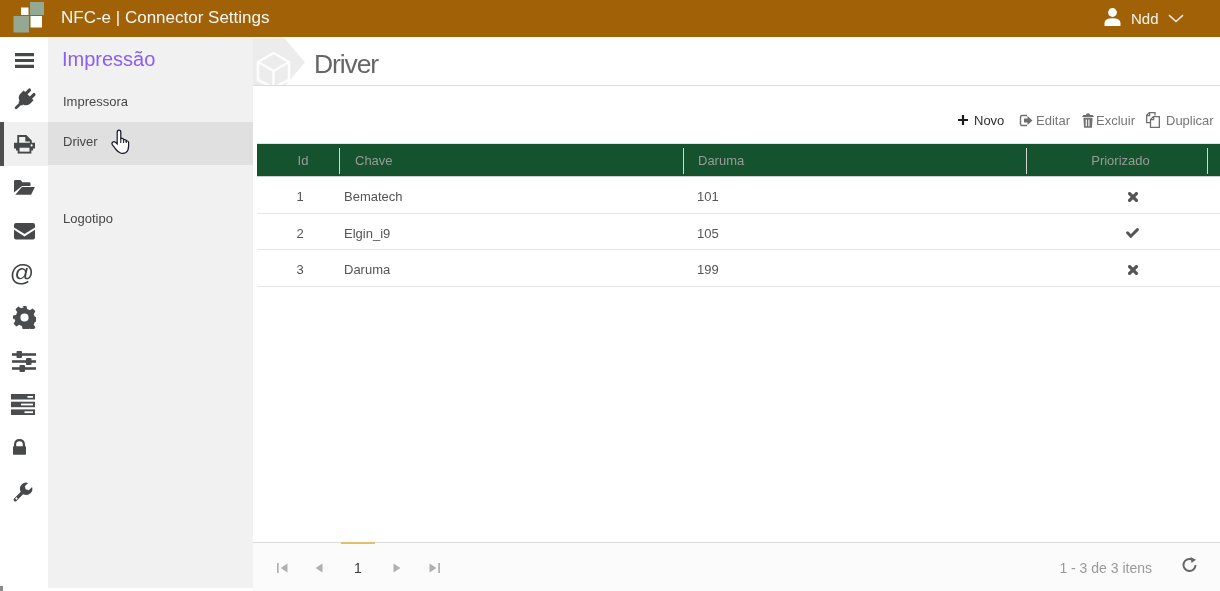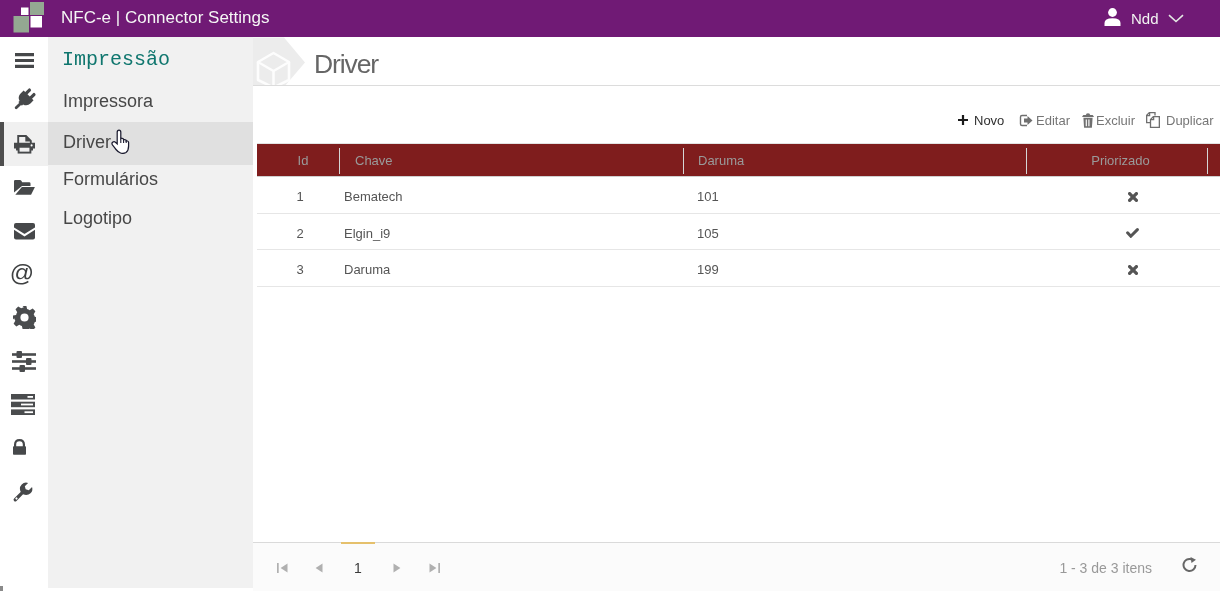"NFC-e | Connector Settings" #topbar { background: #701a75 -> #a16207 }
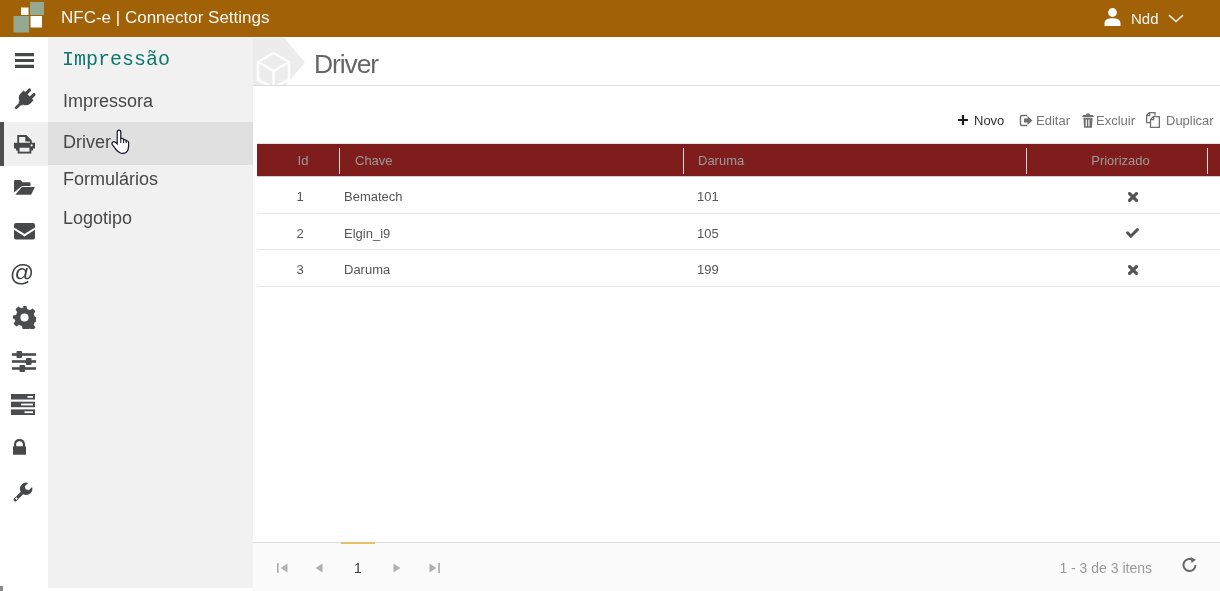"Impressão" #panel h2 { color: #0f766e -> #8b5cf6; font-family: Liberation Mono, monospace -> none }
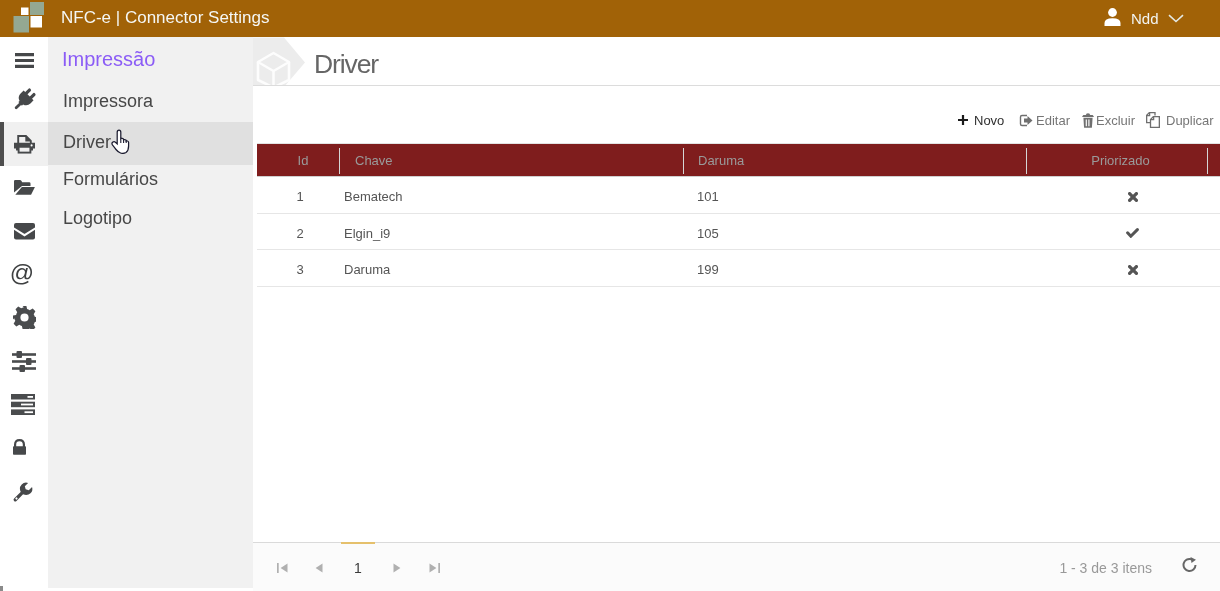"Impressora" .mitem { font-size: 18px -> 13px }
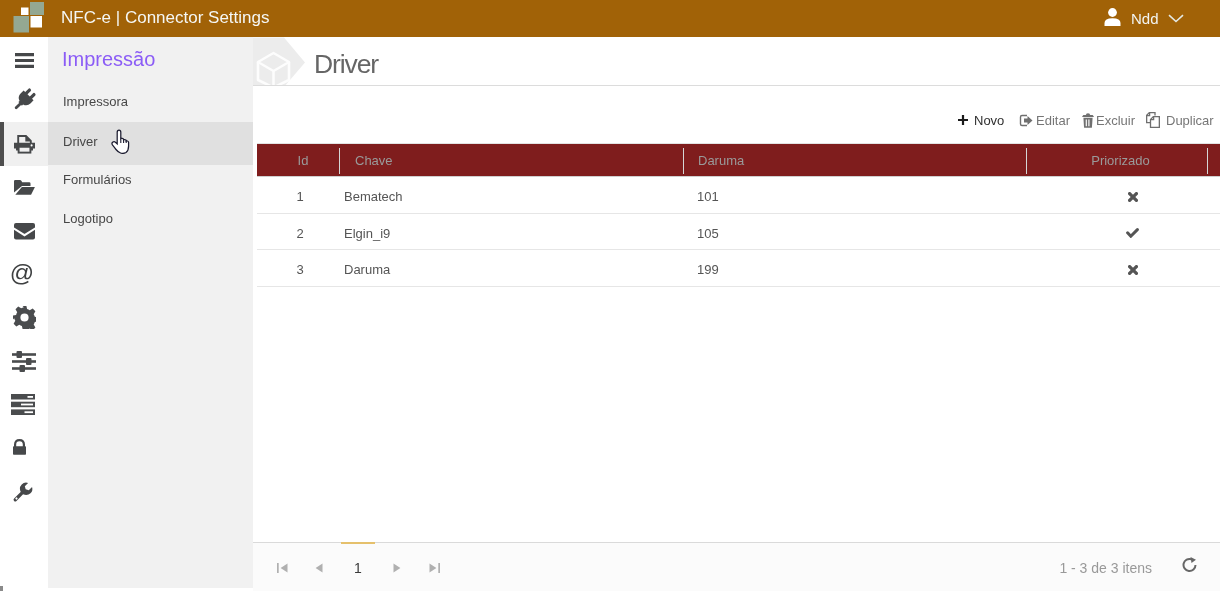"Id" #ghead { background: #7f1d1d -> #14532d }
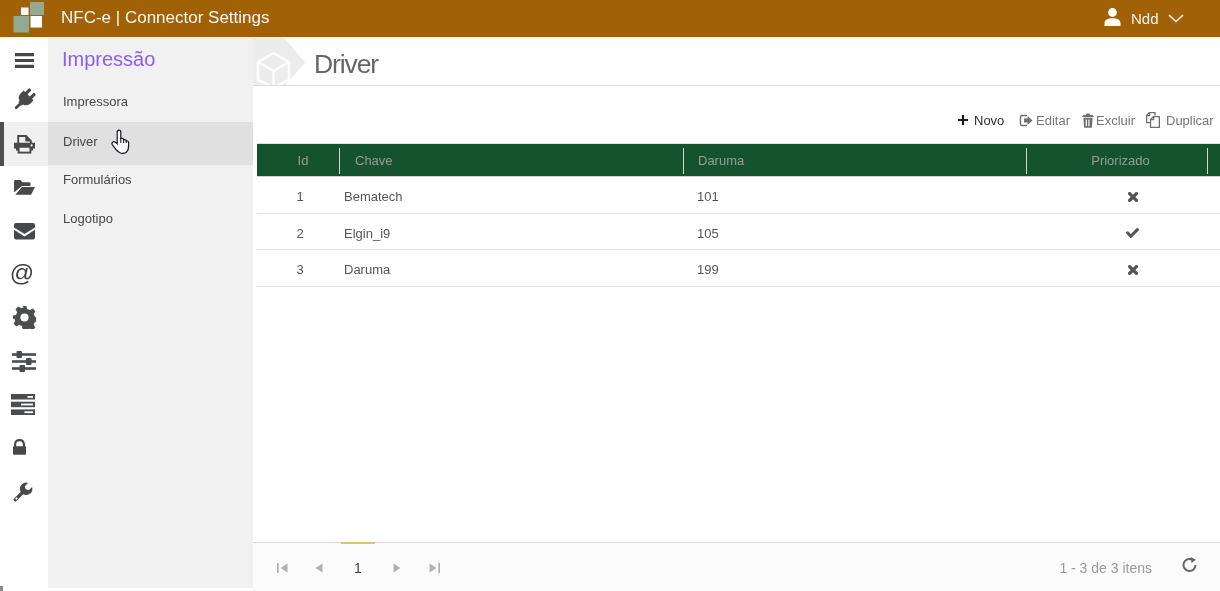"Formulários" div.mitem { html: <div>Formulários</div> -> none }
